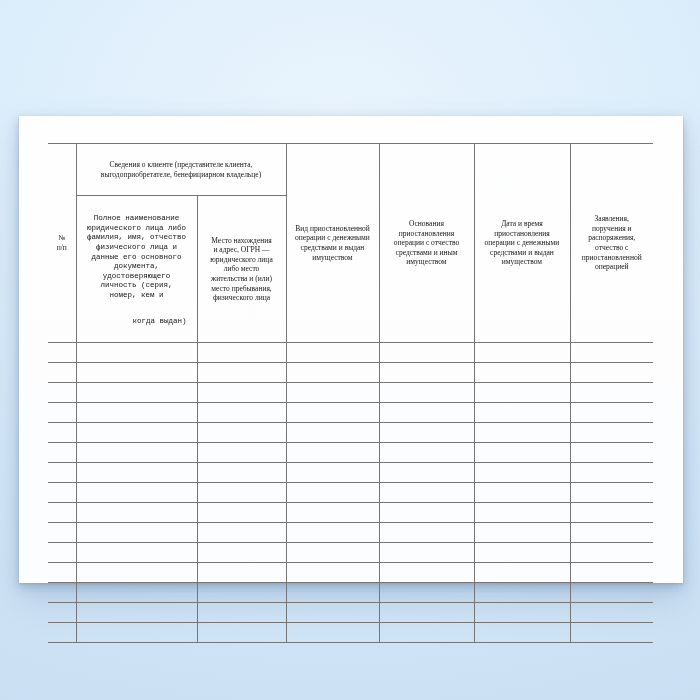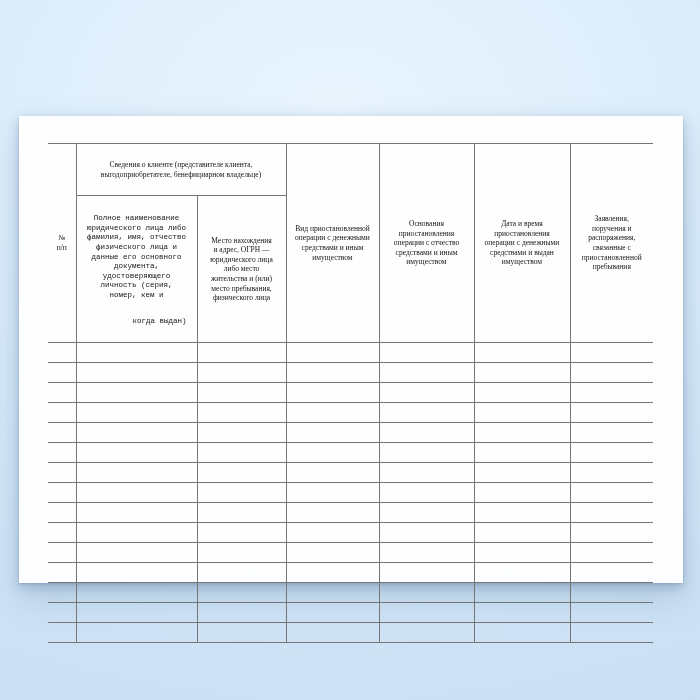"Заявления, поручения и распоряжения," div.inner { text: связанные с приостановленной пребывания -> отчество с приостановленной операцией }
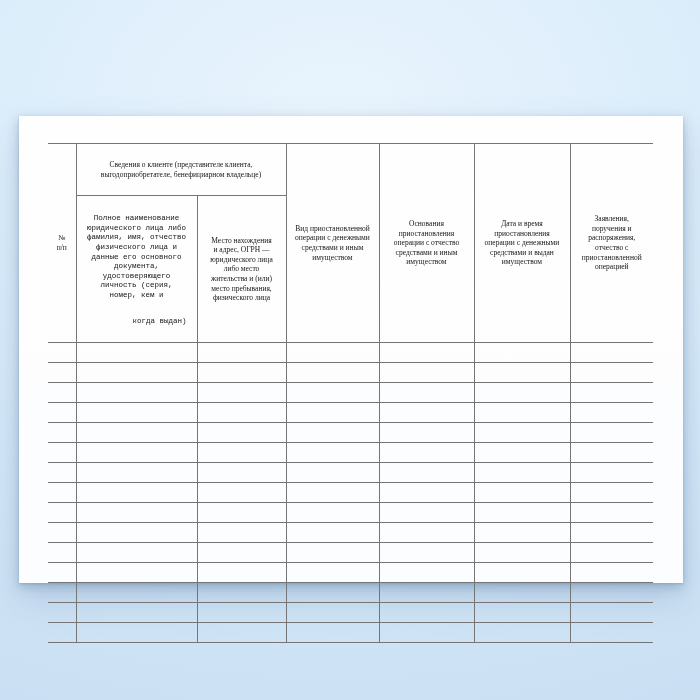"Вид приостановленной операции с" div.inner { text: иным -> выдан }
